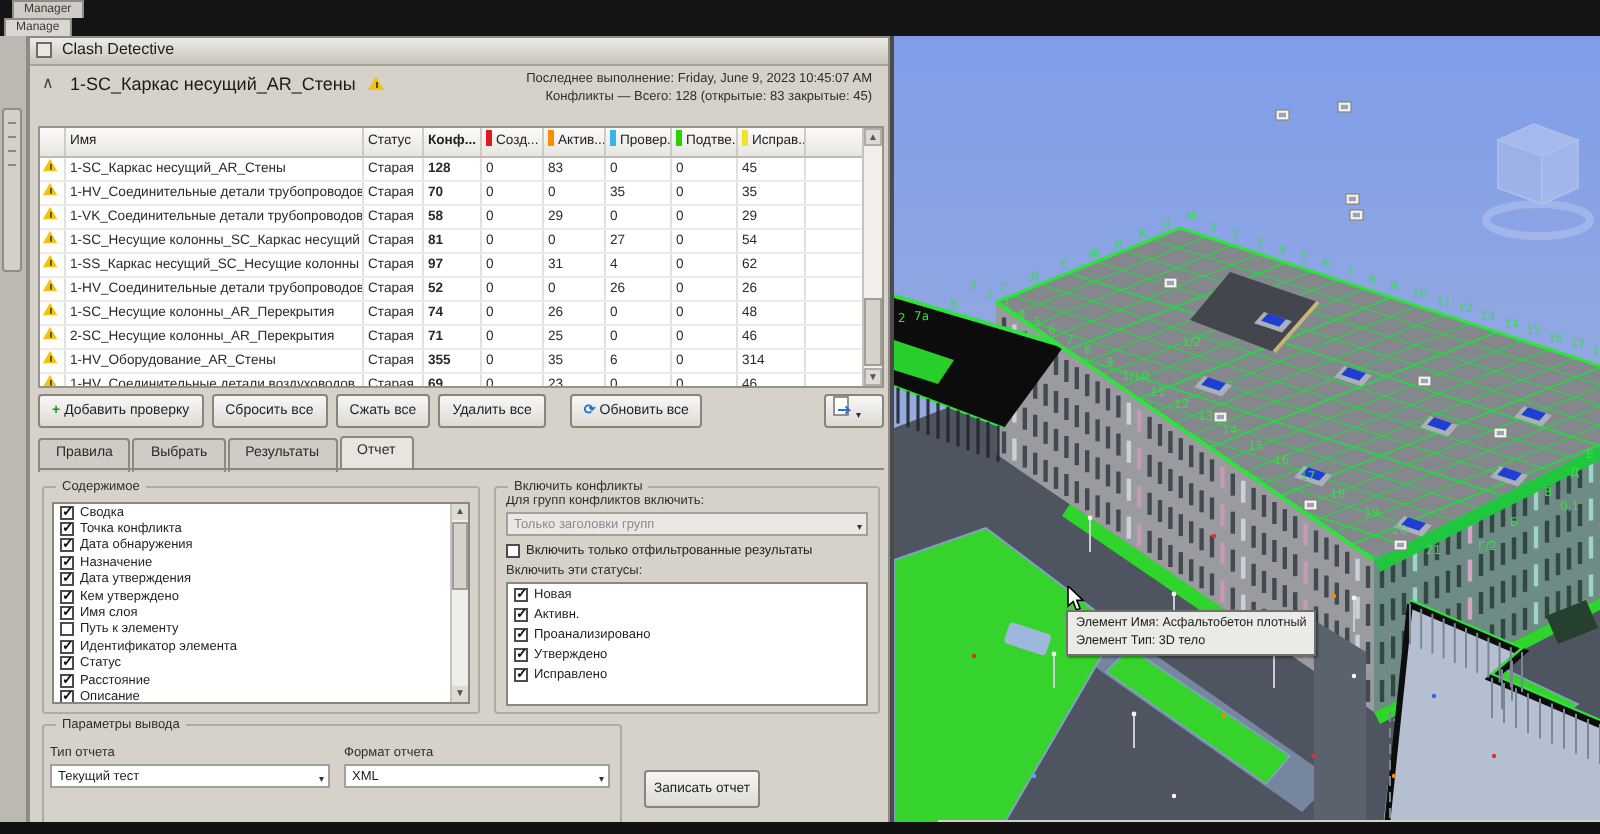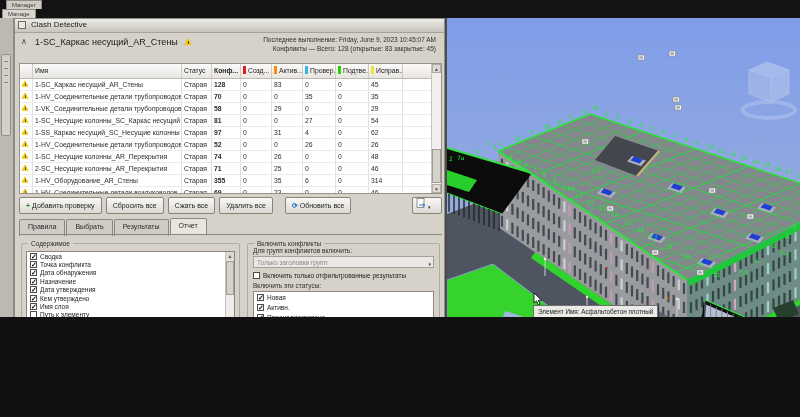"Clash Detective" .screen { height: 317px -> 411px }
